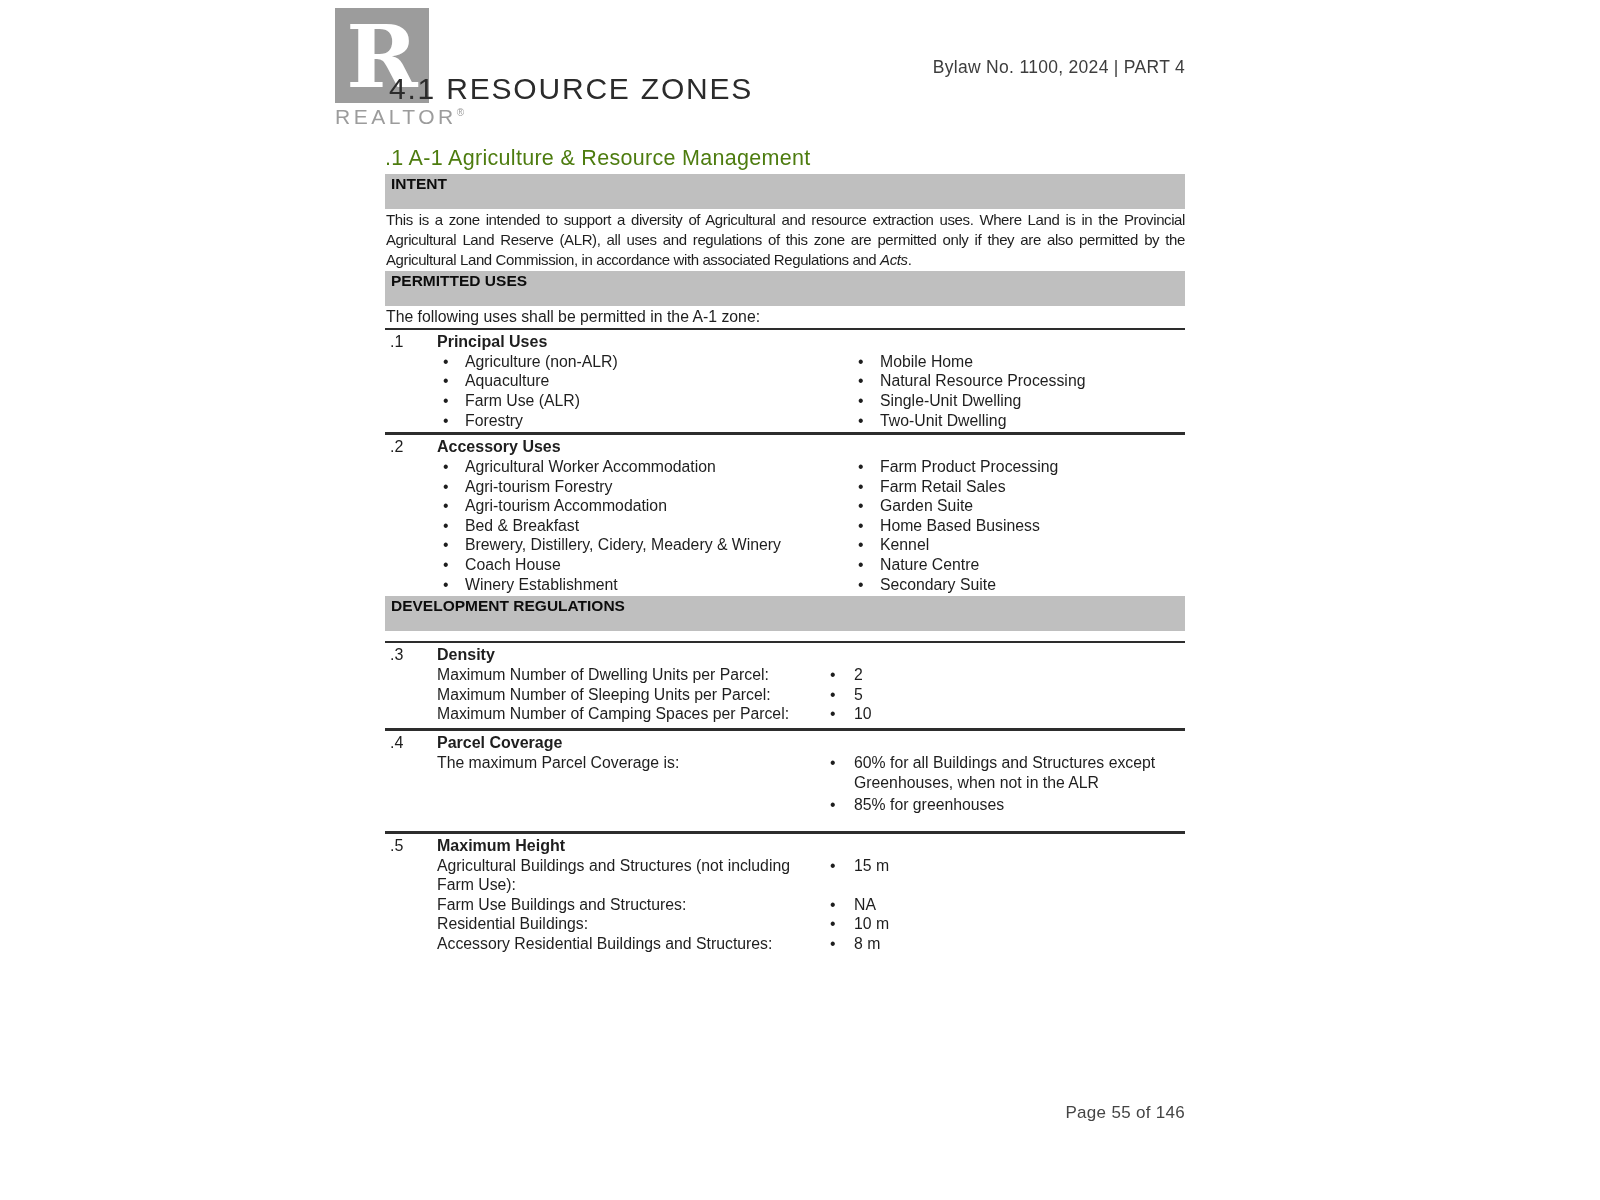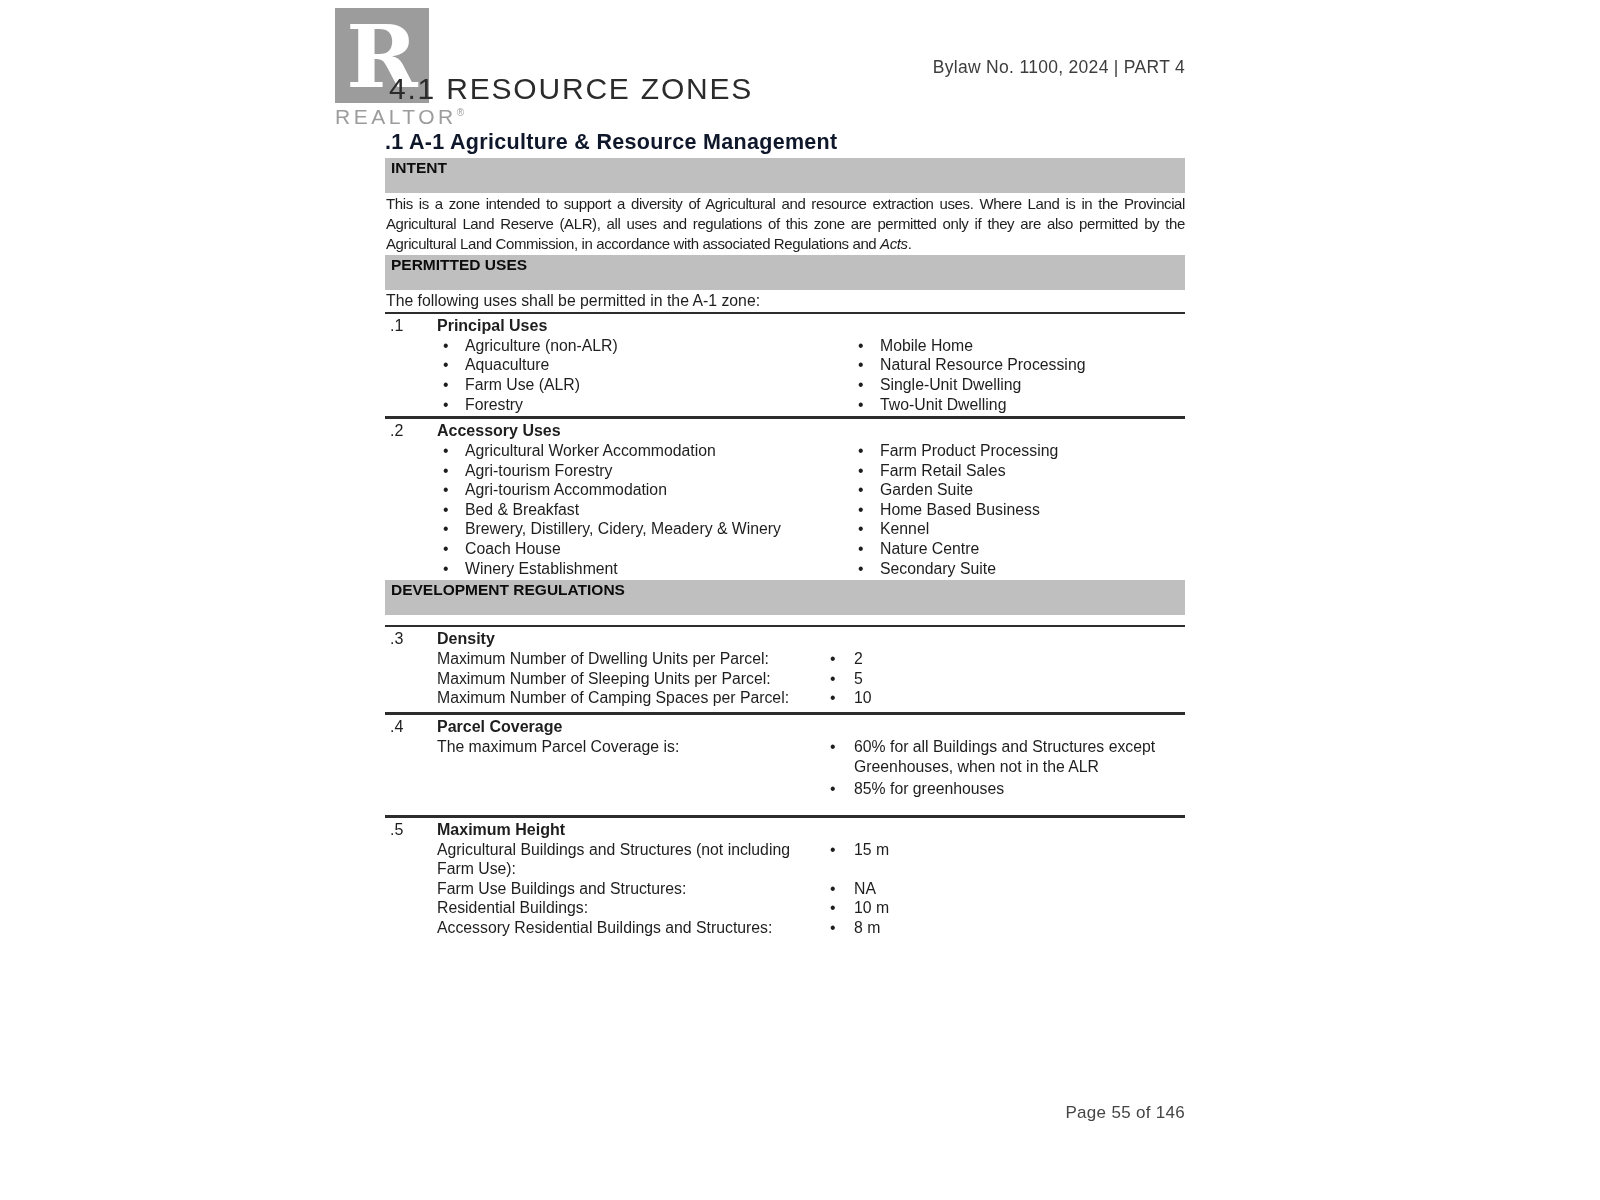".1 A-1 Agriculture & Resource" .zone-heading { color: #0f172a -> #4d7c0f; font-weight: bold -> normal; margin-top: none -> 16px }
